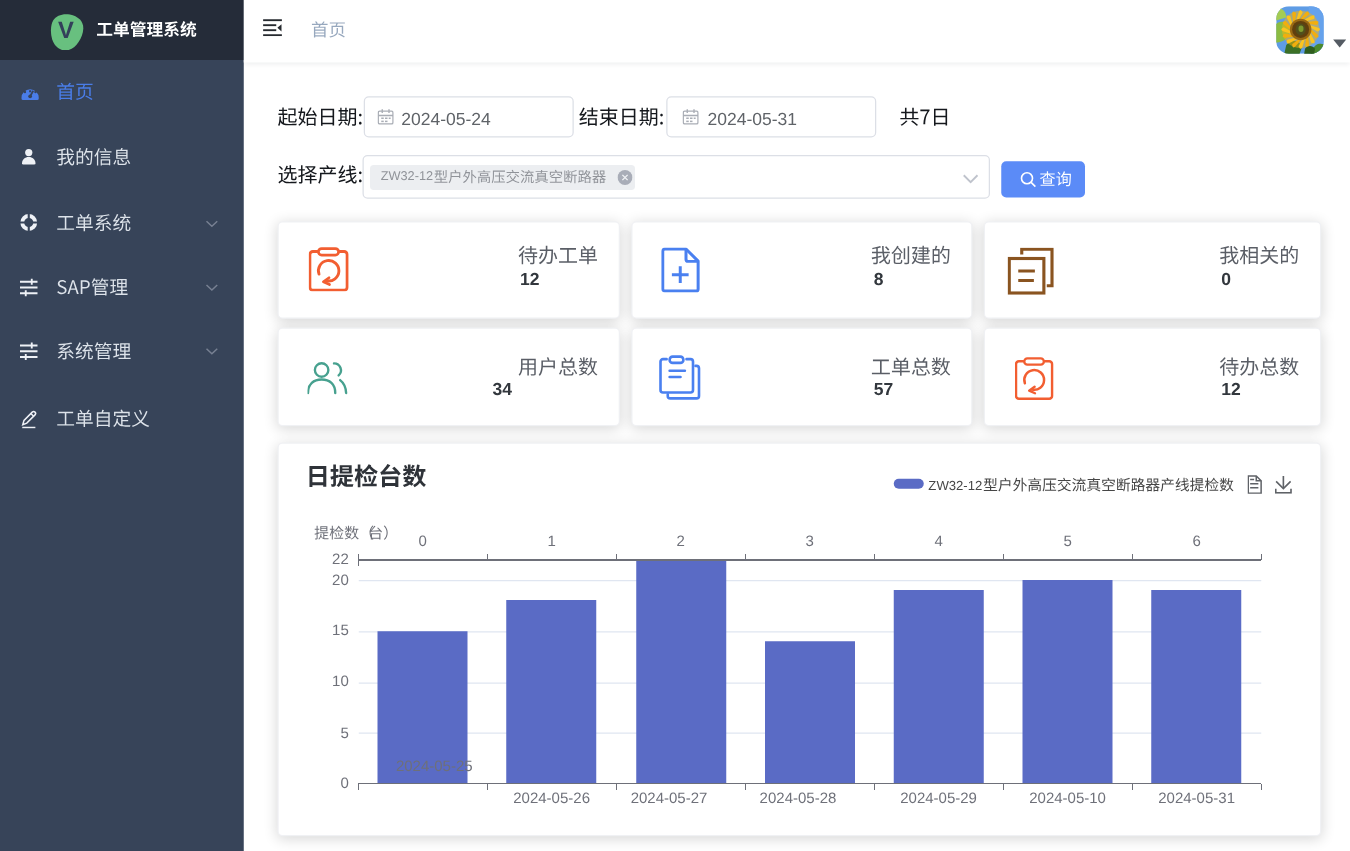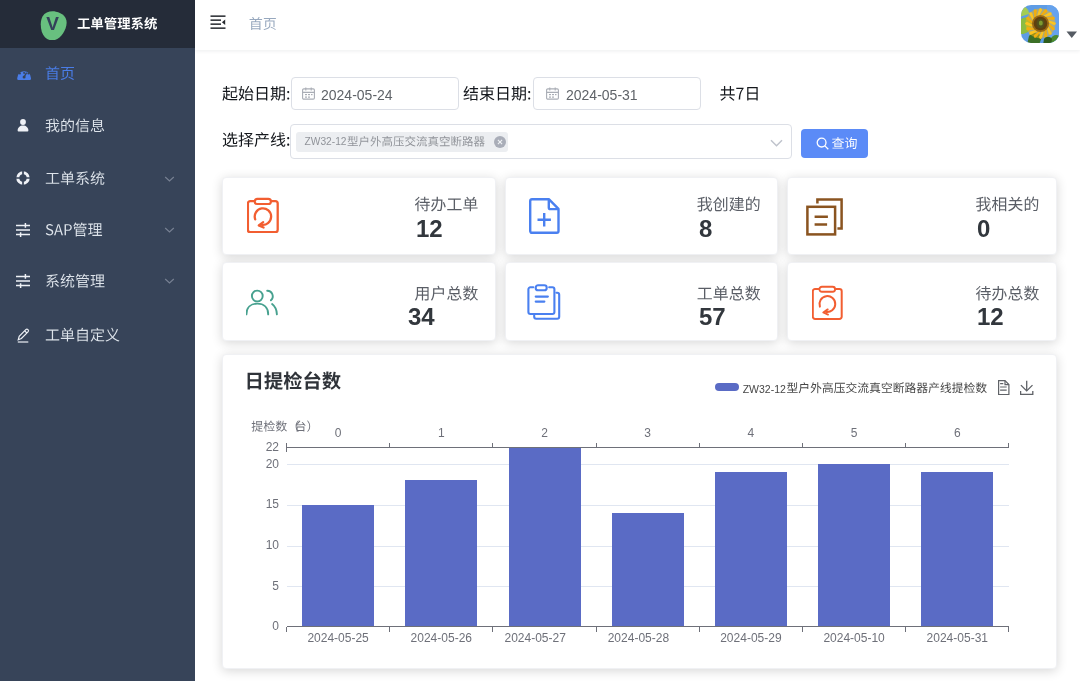"12" .num { font-size: 24px -> 14px }
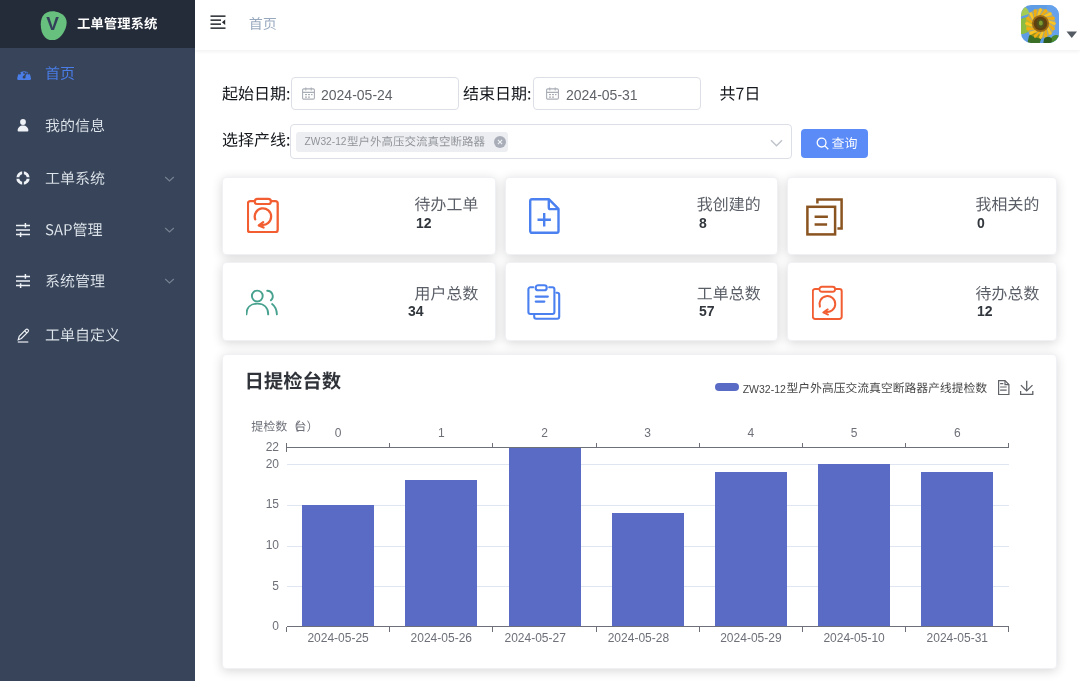"34" div.num { left: 408px -> 394px }
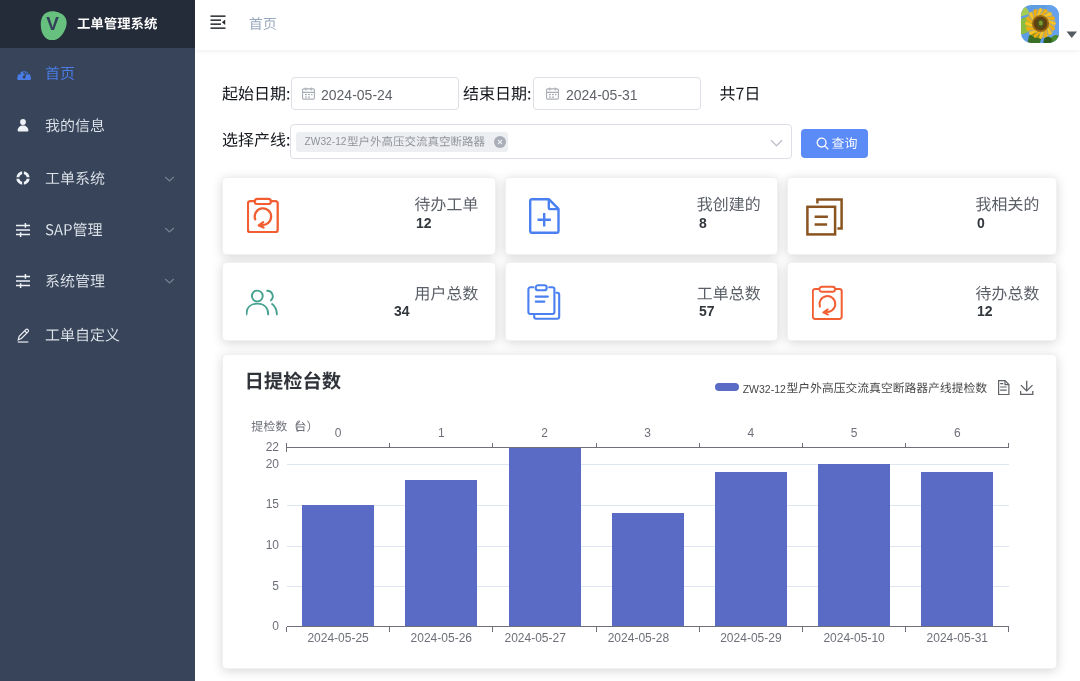"2024-05-25" div.alab { text-align: center -> right; top: 631px -> 606px }
